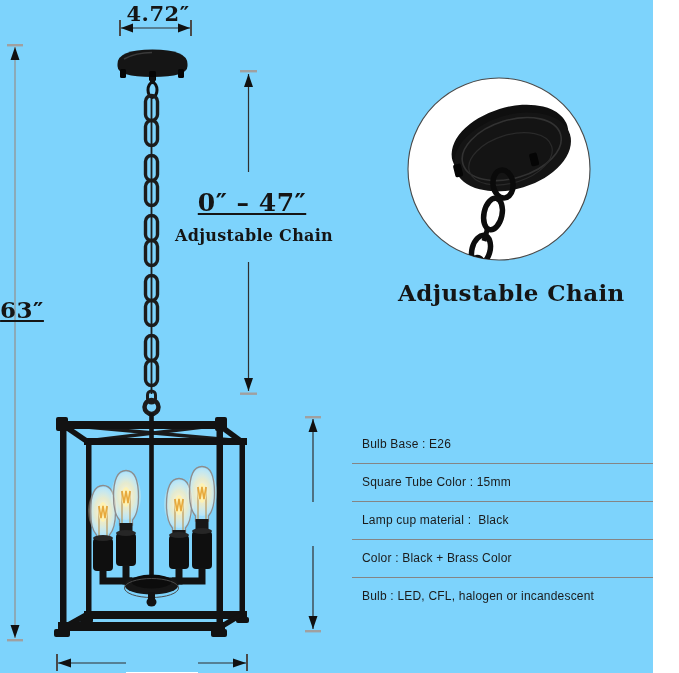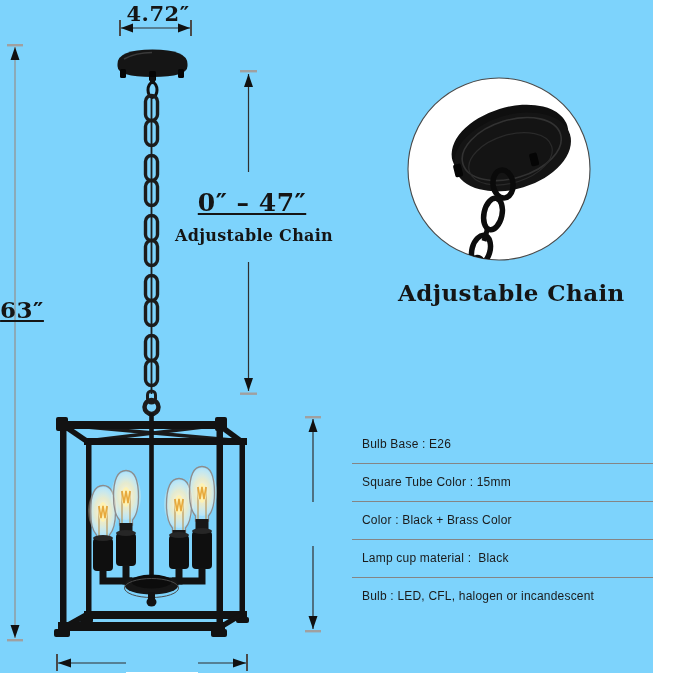"Color : Black + Brass" div.spec-row { order: before "Lamp cup material : Black" -> after "Lamp cup material : Black" }
